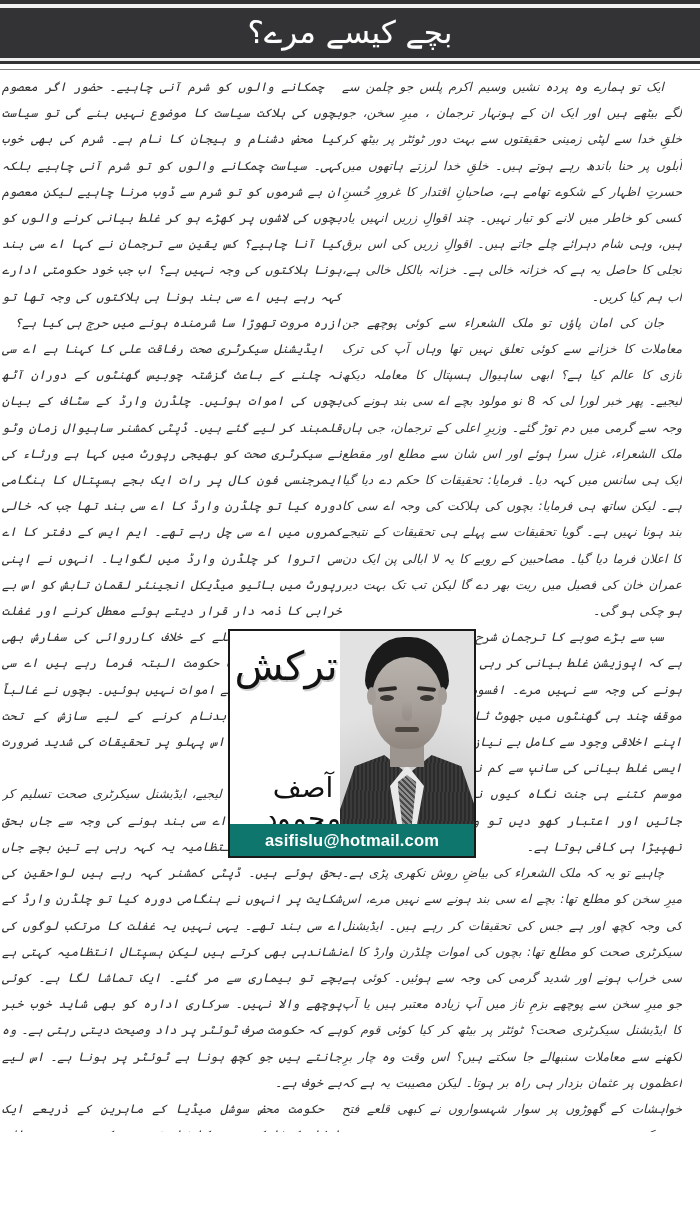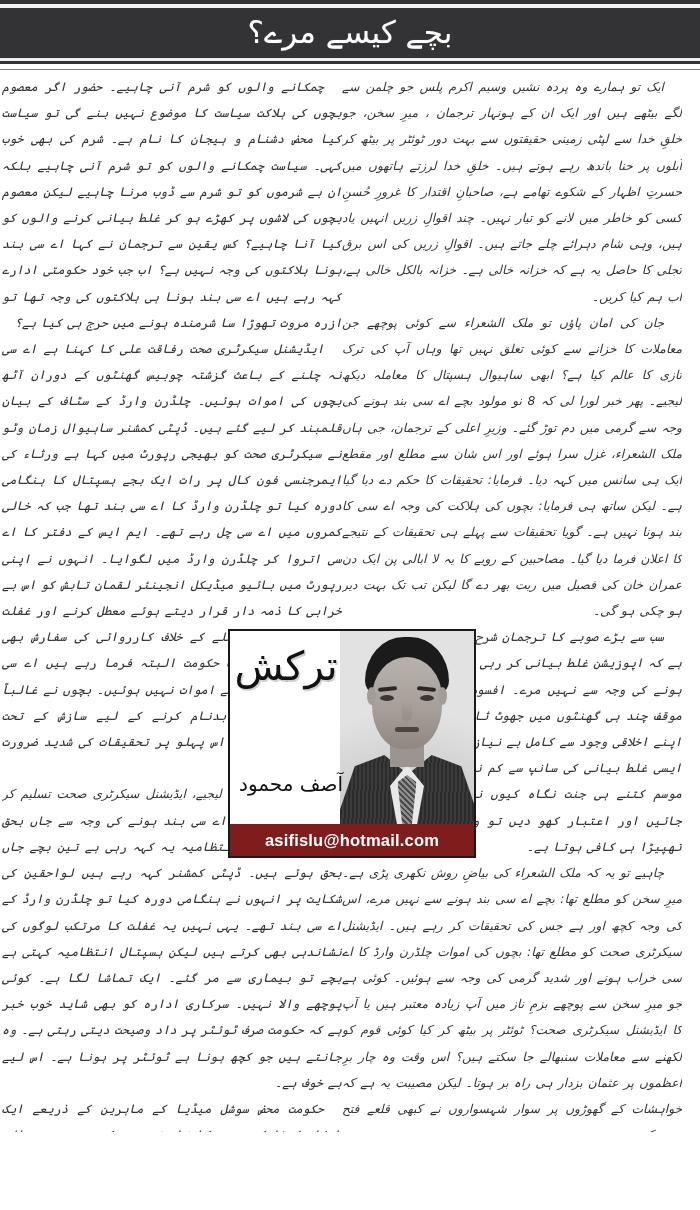"آصف محمود" .byline-author { font-size: 20px -> 28px; right: 128px -> 116px }
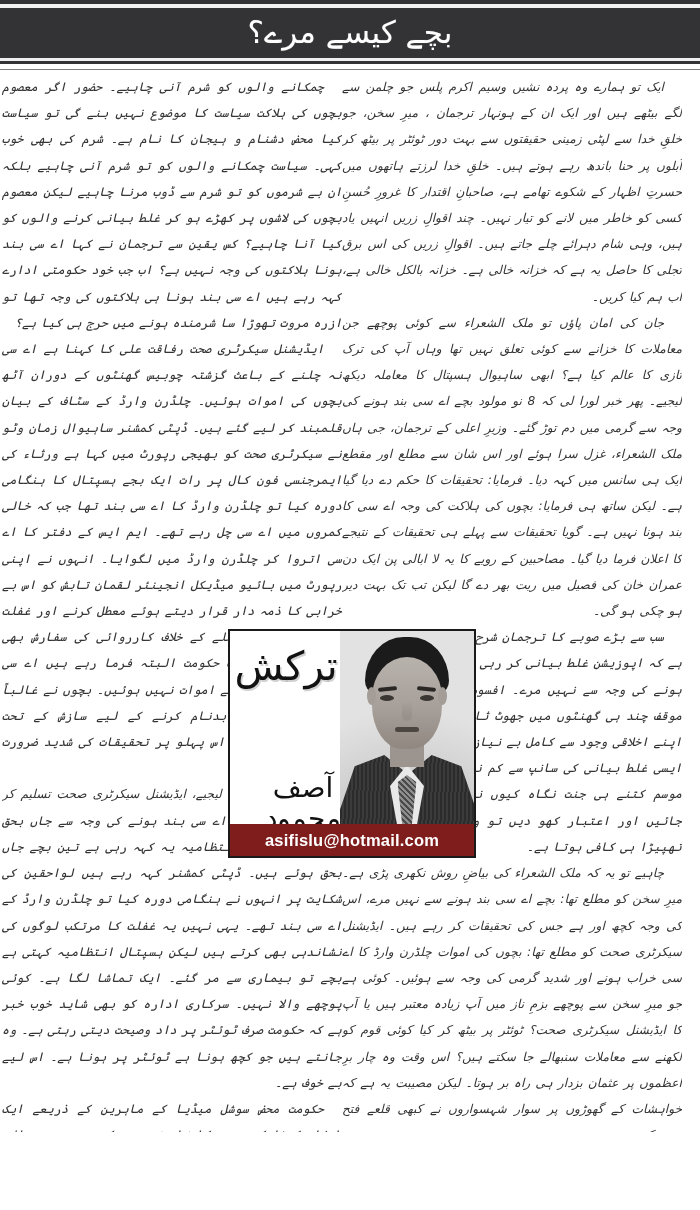"asifislu@hotmail.com" .byline-email-bar { background: #7f1d1d -> #0f766e }
